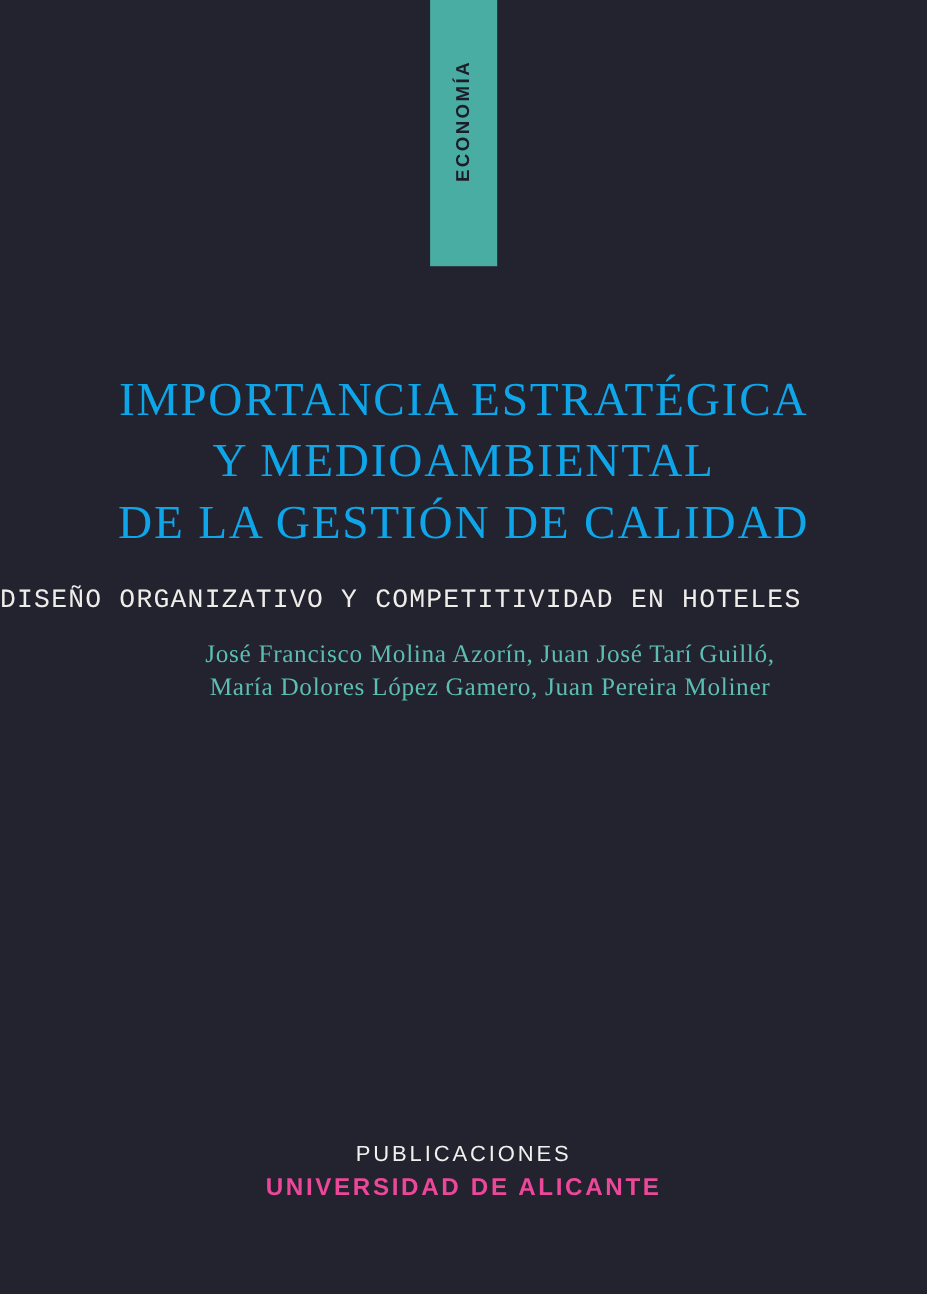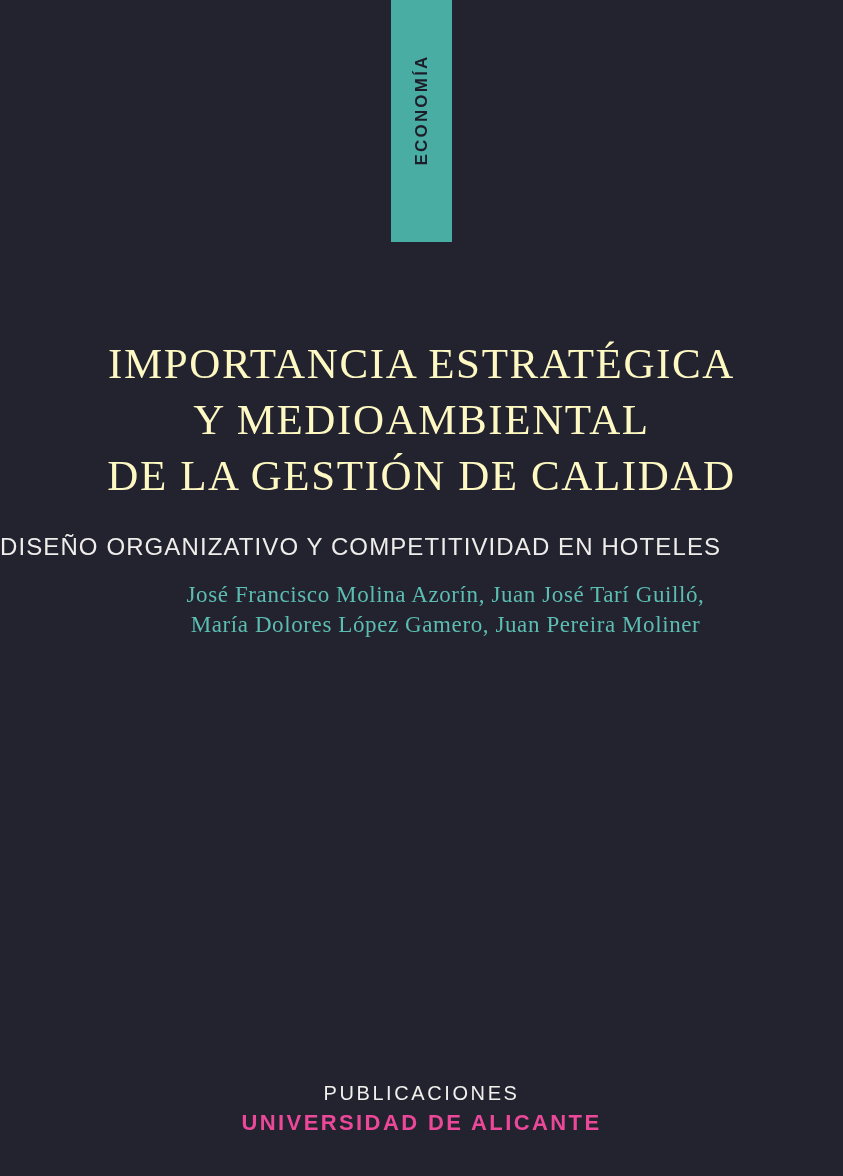"IMPORTANCIA ESTRATÉGICA" .title-line { color: #fef9c3 -> #0ea5e9 }
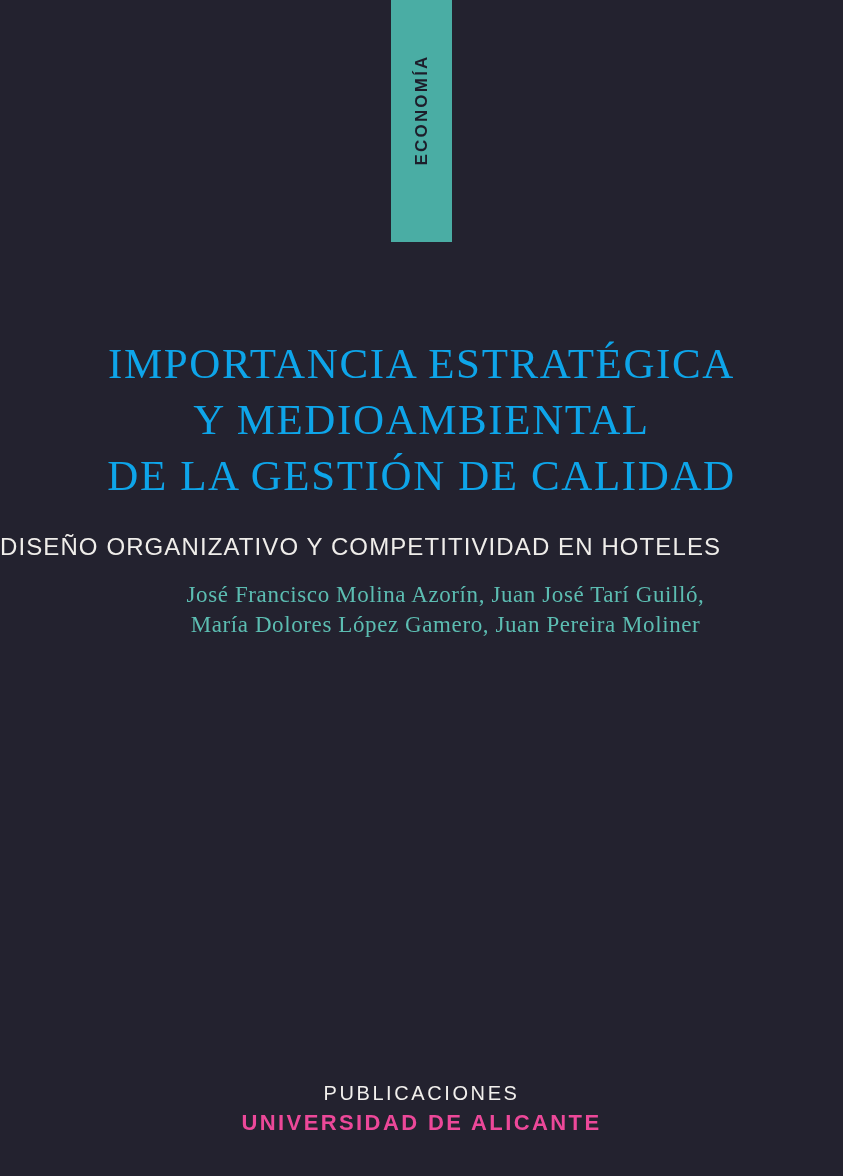"DISEÑO ORGANIZATIVO Y COMPETITIVIDAD EN" .subtitle { font-family: Liberation Sans, sans-serif -> Liberation Mono, monospace }
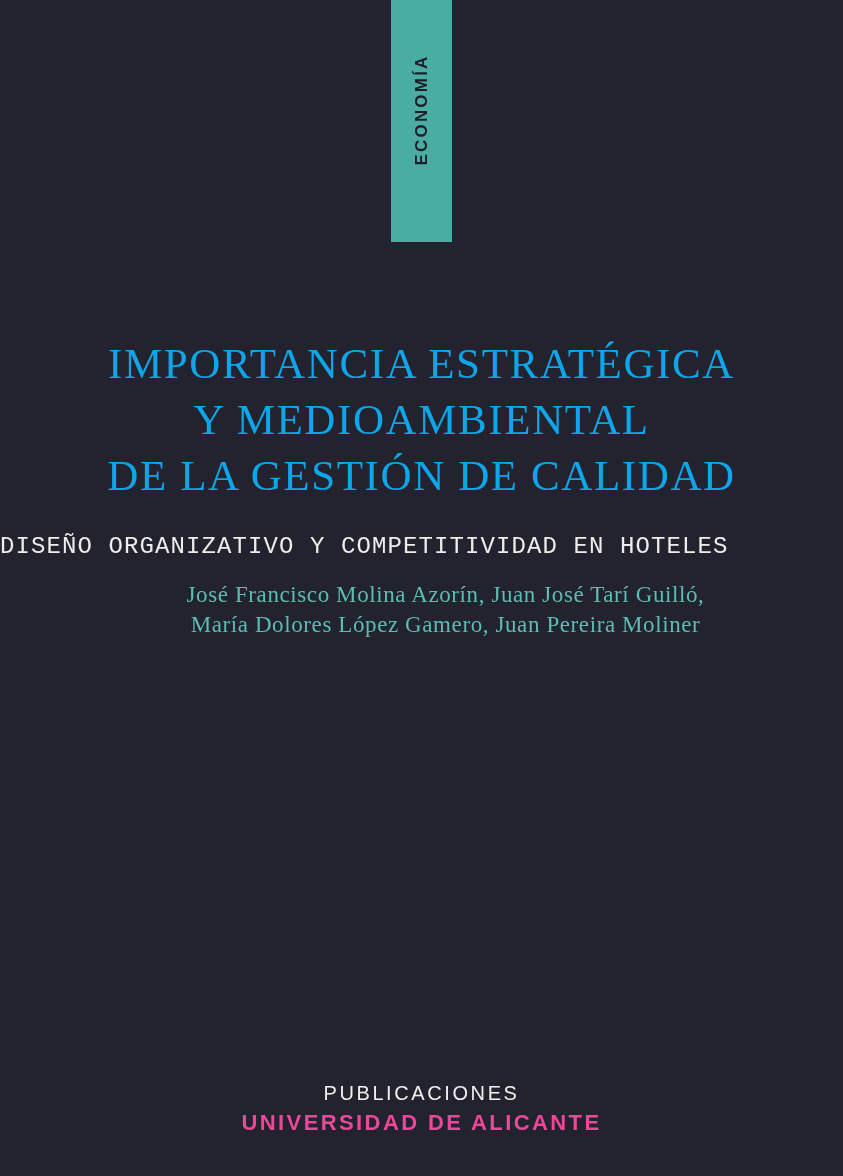"PUBLICACIONES" .publisher { margin-top: 44px -> none }
